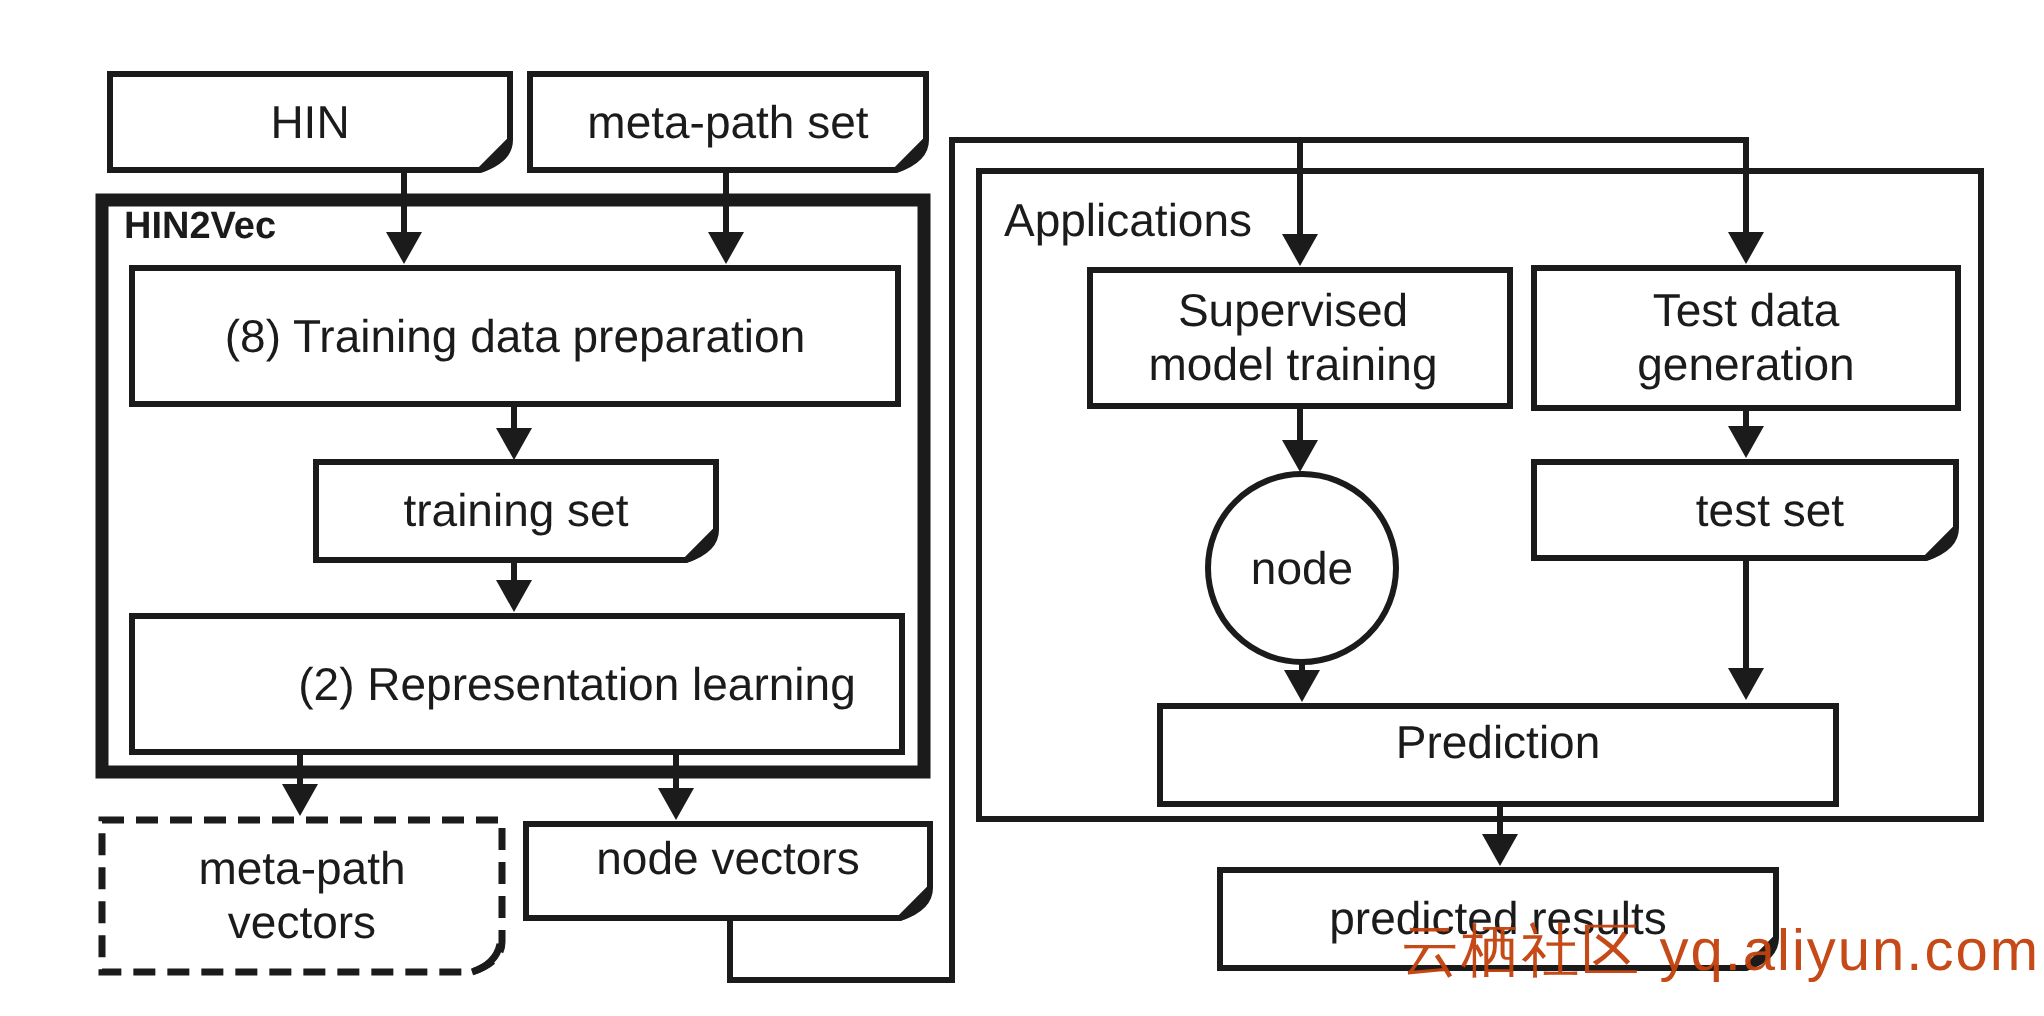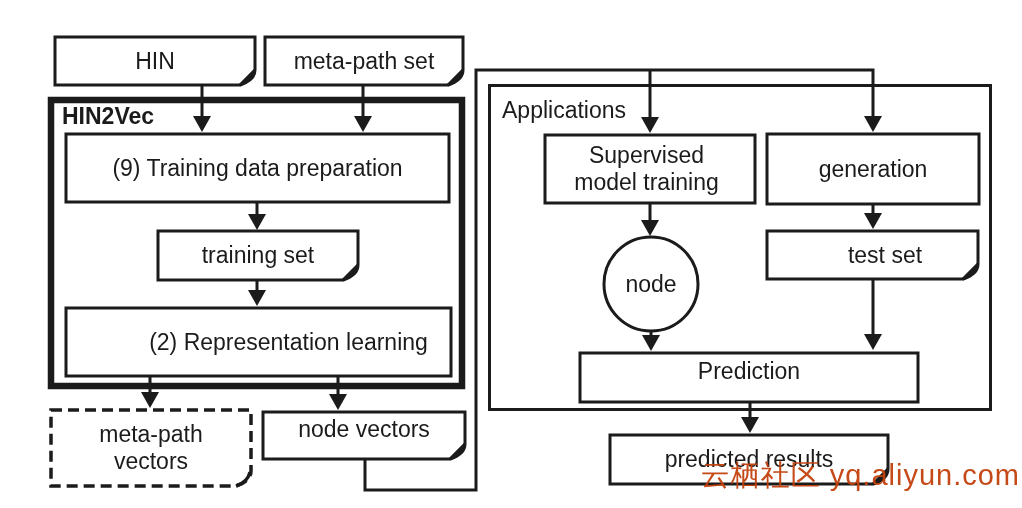"HIN2Vec" .bold { font-size: 23px -> 19px }
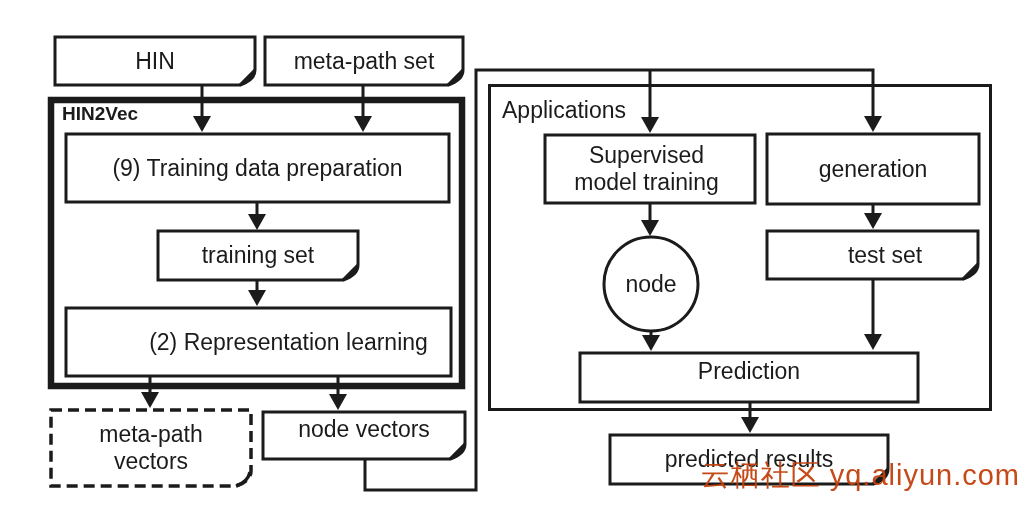"(9) Training data preparation" span { text: 9 -> 8 }
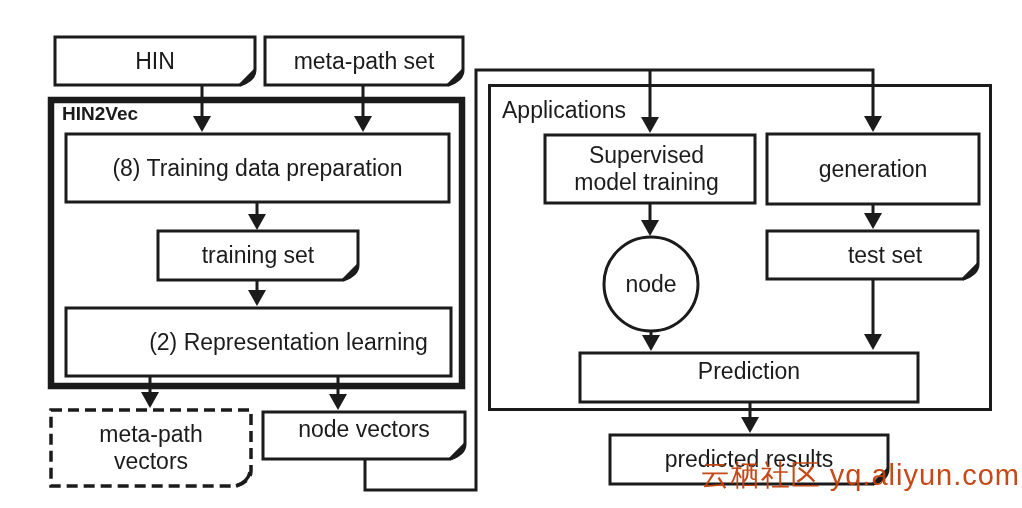"Test data" span { html: none -> <span>Test data</span> }
